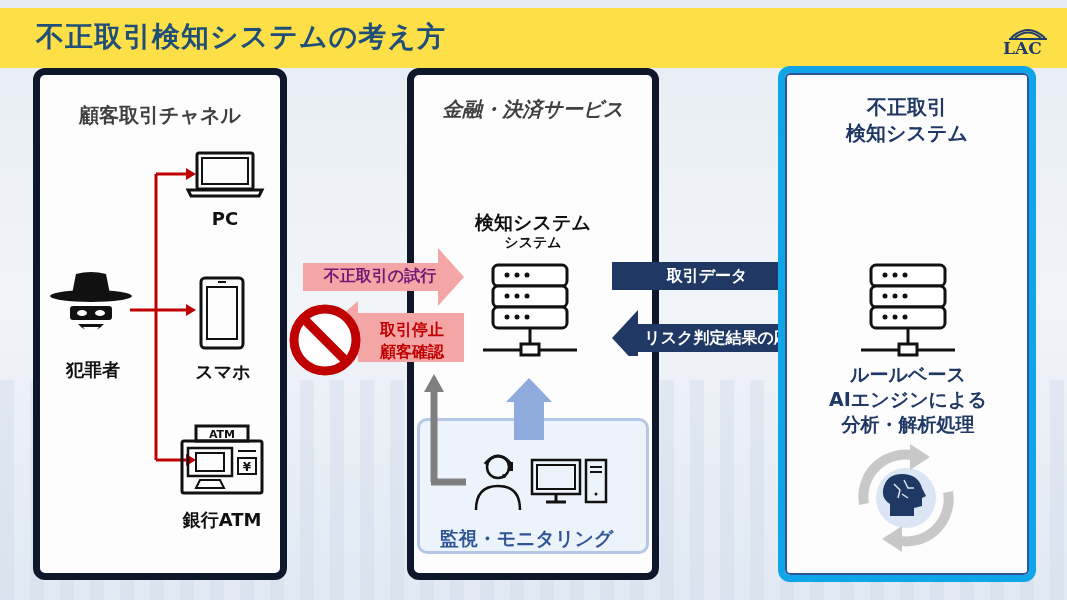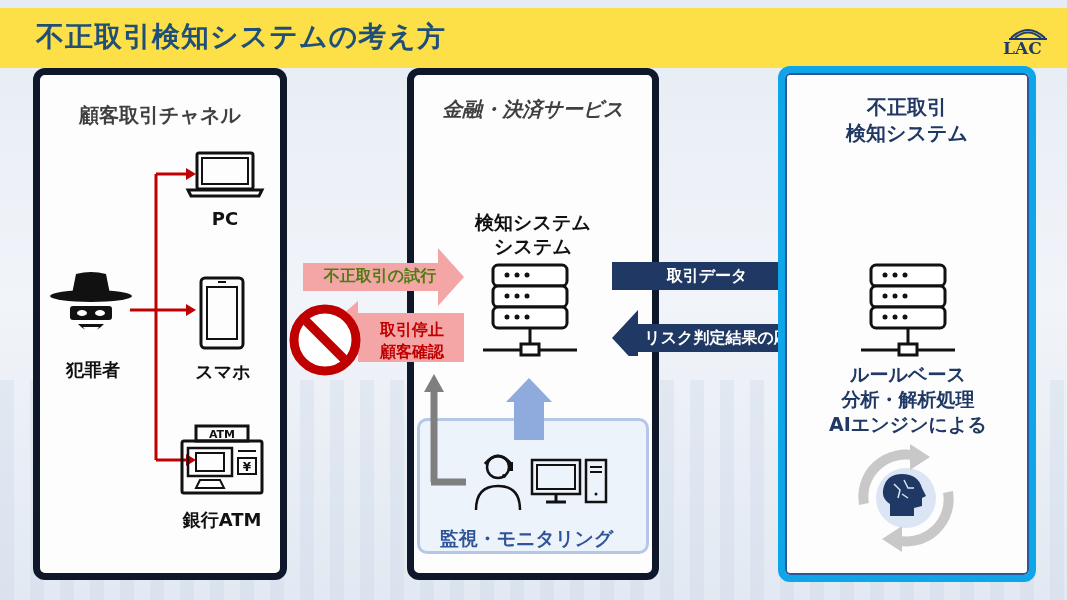"システム" div.label { font-size: 19px -> 14px }
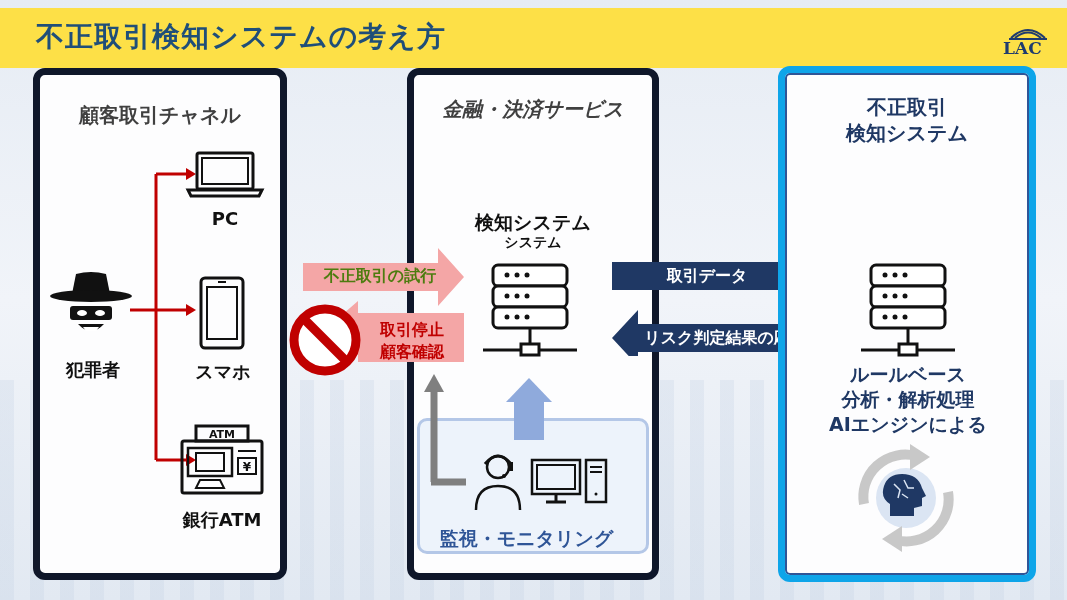"不正取引の試行" div.arrow-text { color: #4d7c0f -> #701a75 }
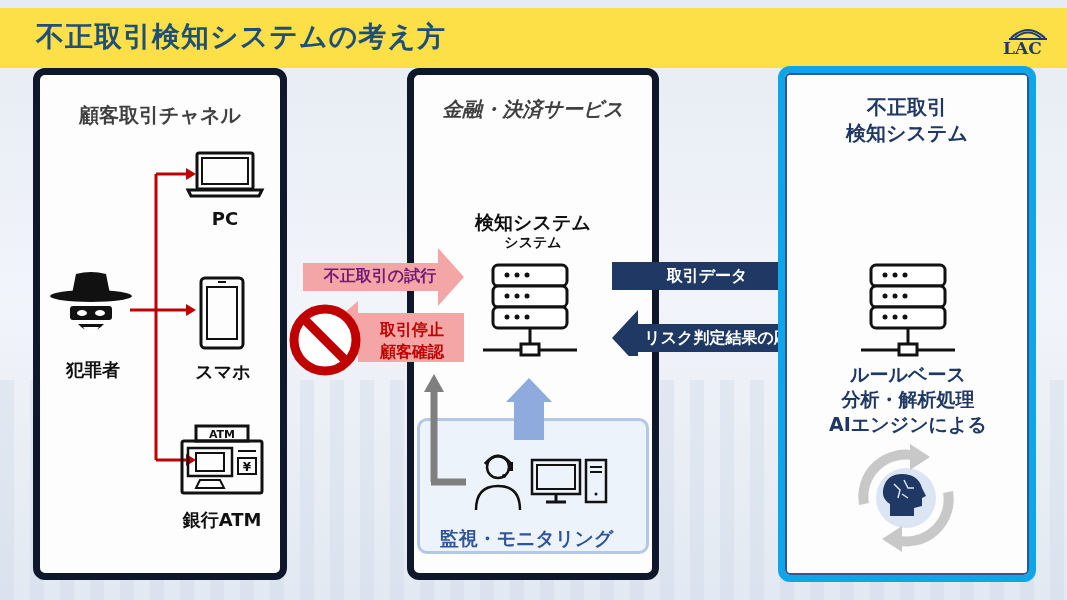"分析・解析処理" div { order: before "AIエンジンによる" -> after "AIエンジンによる" }
